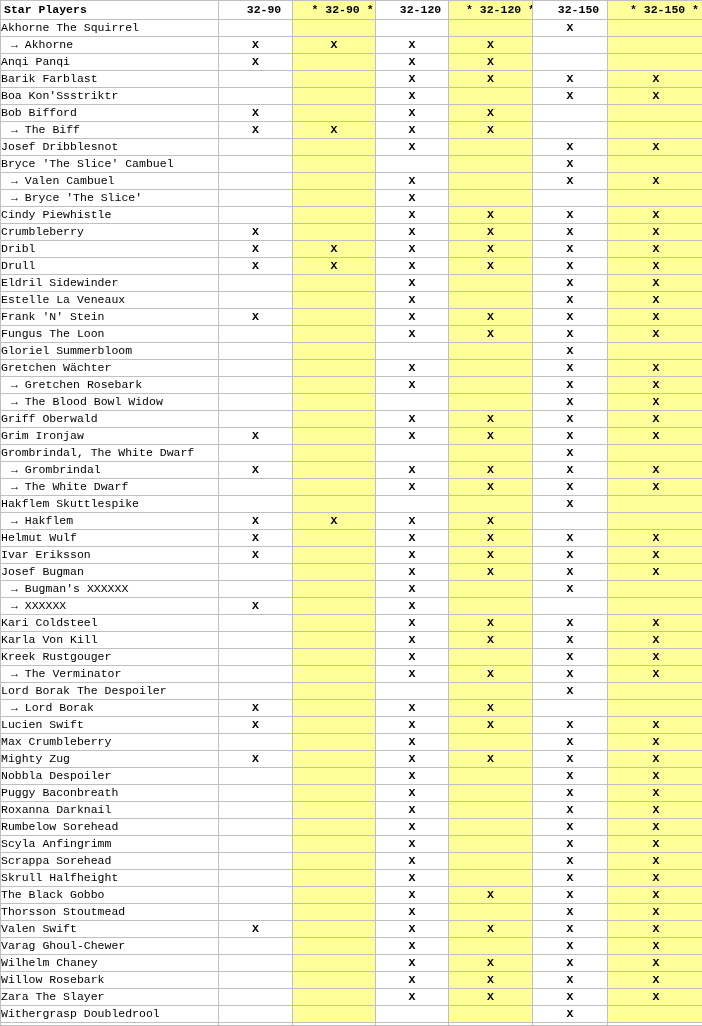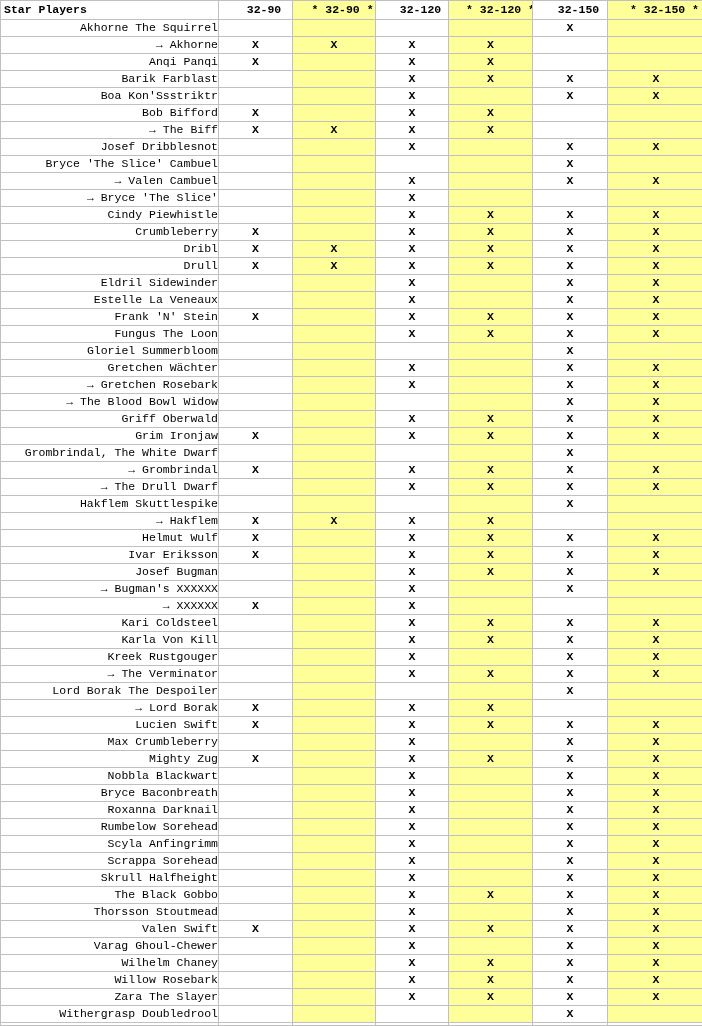"Akhorne The Squirrel" td.name { text-align: right -> left }
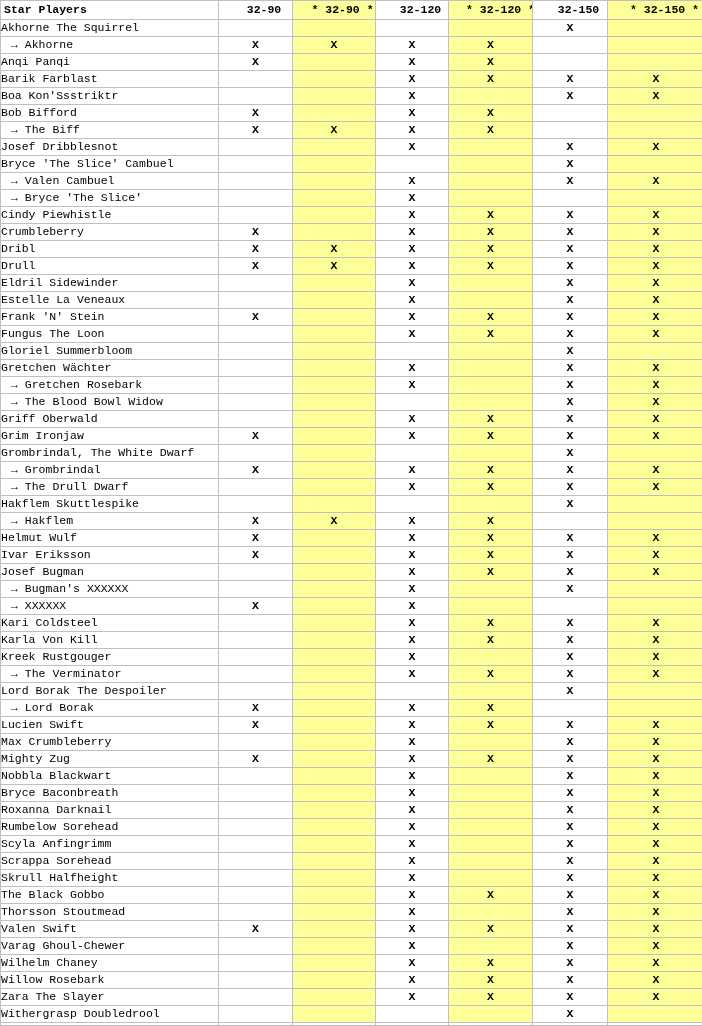"→ The Drull Dwarf" td.name { text: Drull -> White }
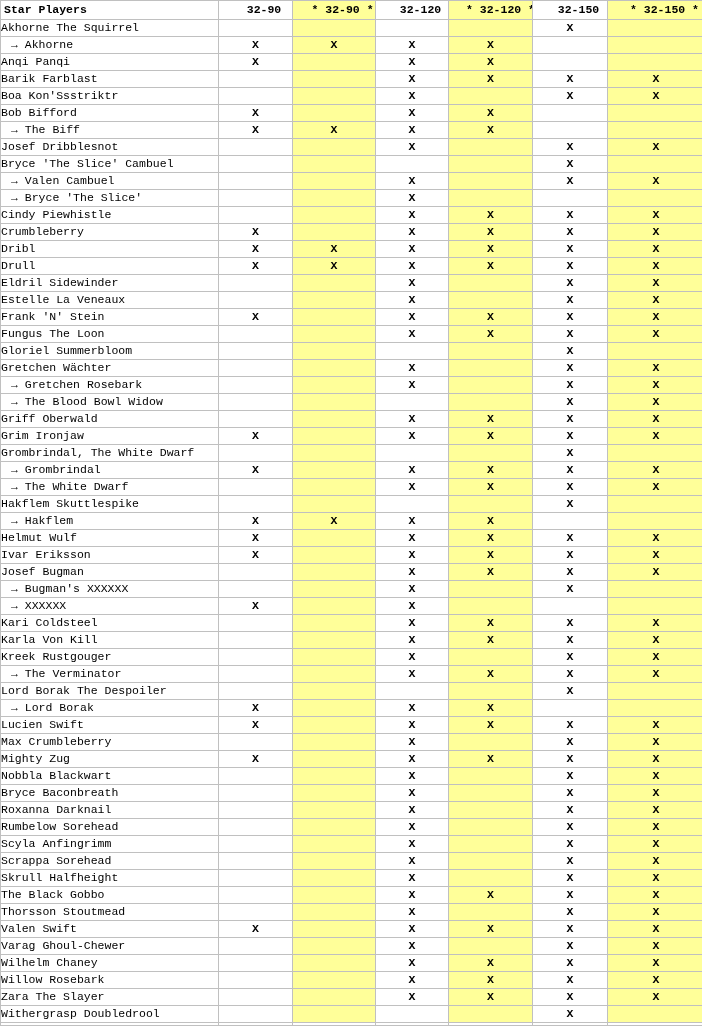"Nobbla Blackwart" td.name { text: Blackwart -> Despoiler }
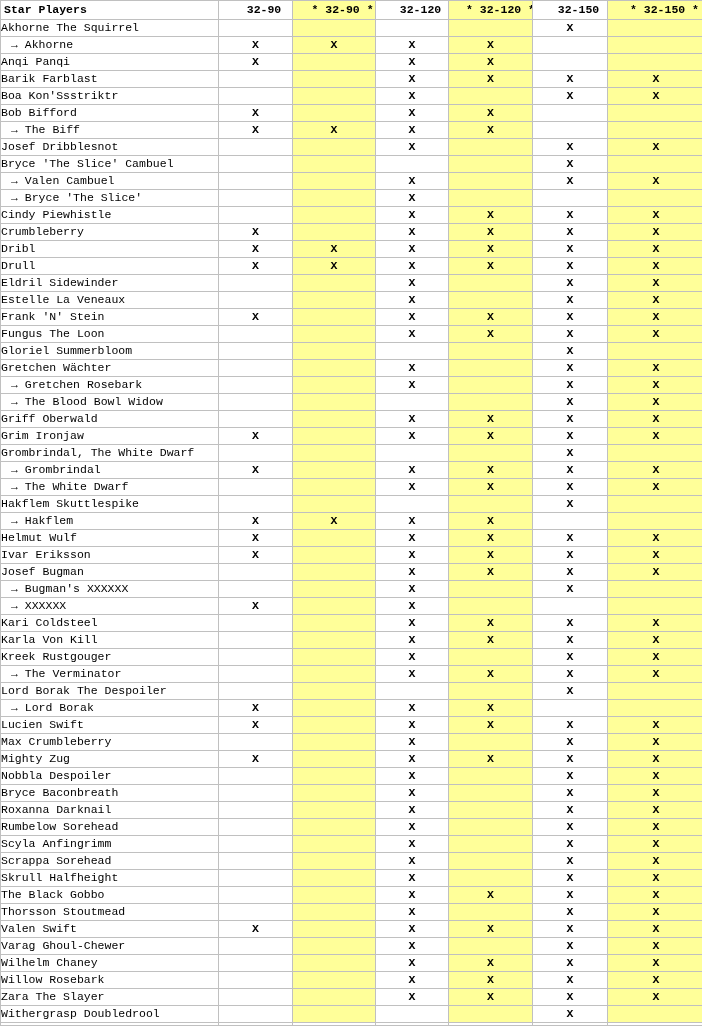"Bryce Baconbreath" td.name { text: Bryce -> Puggy }
